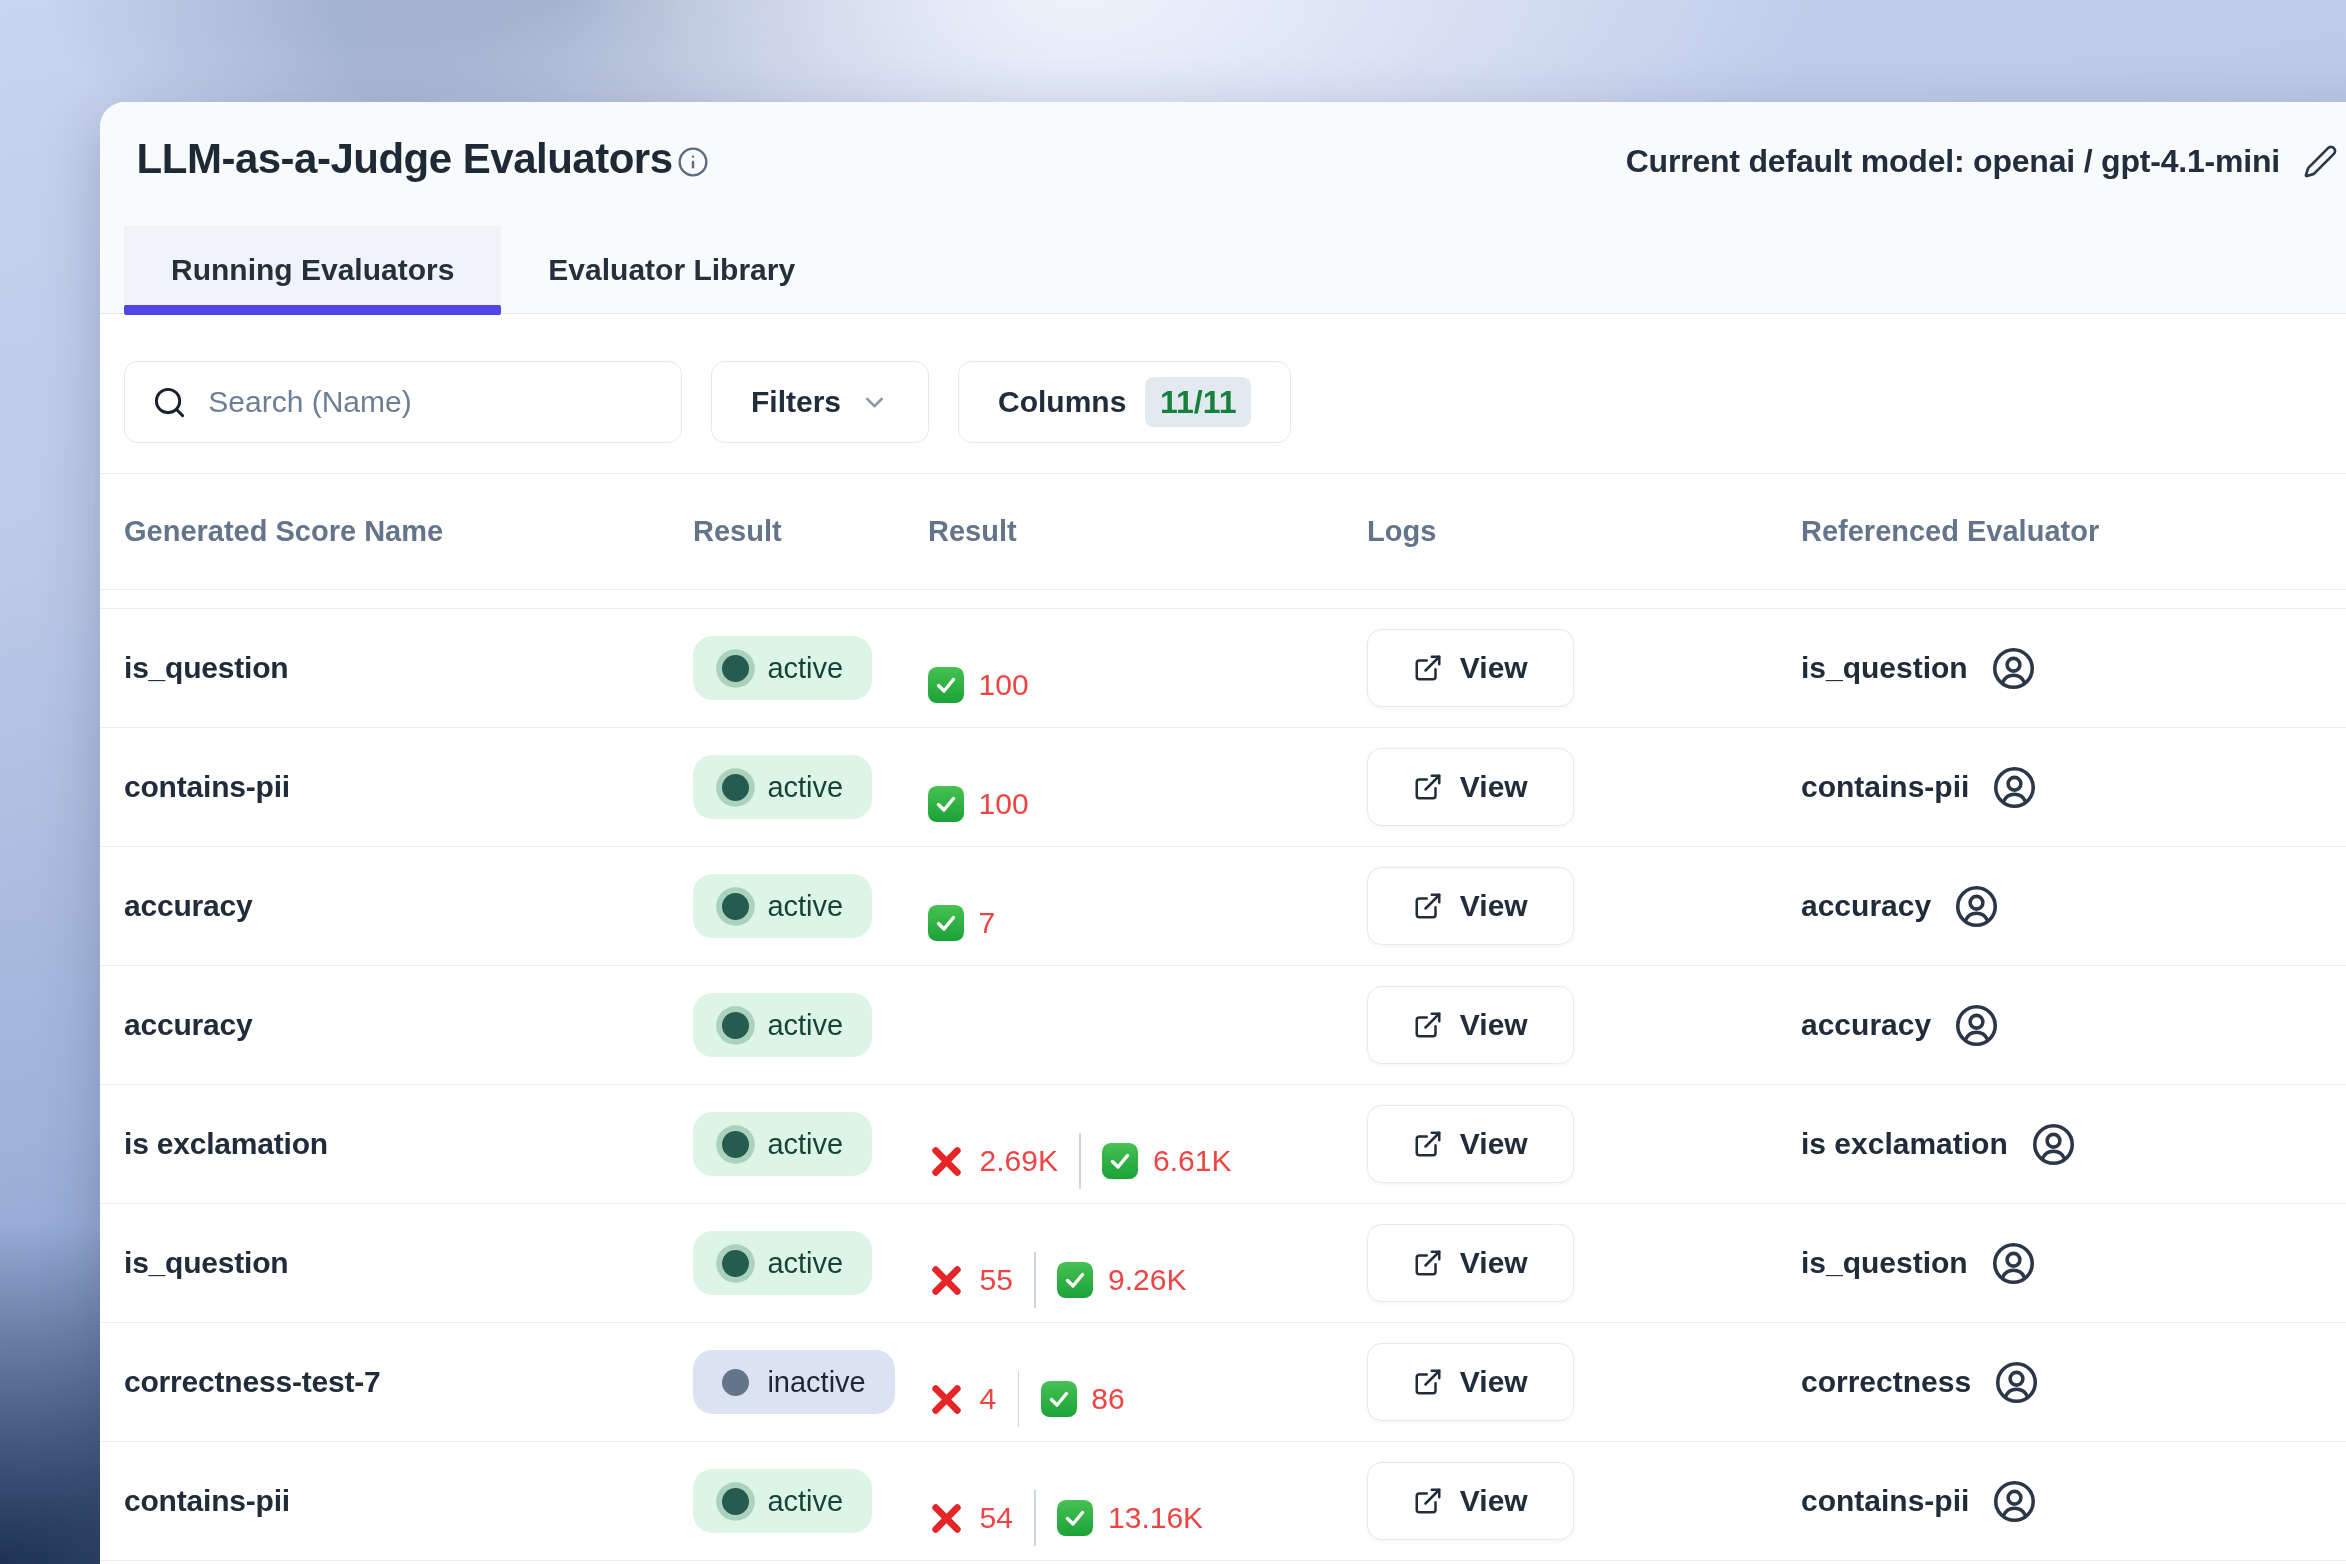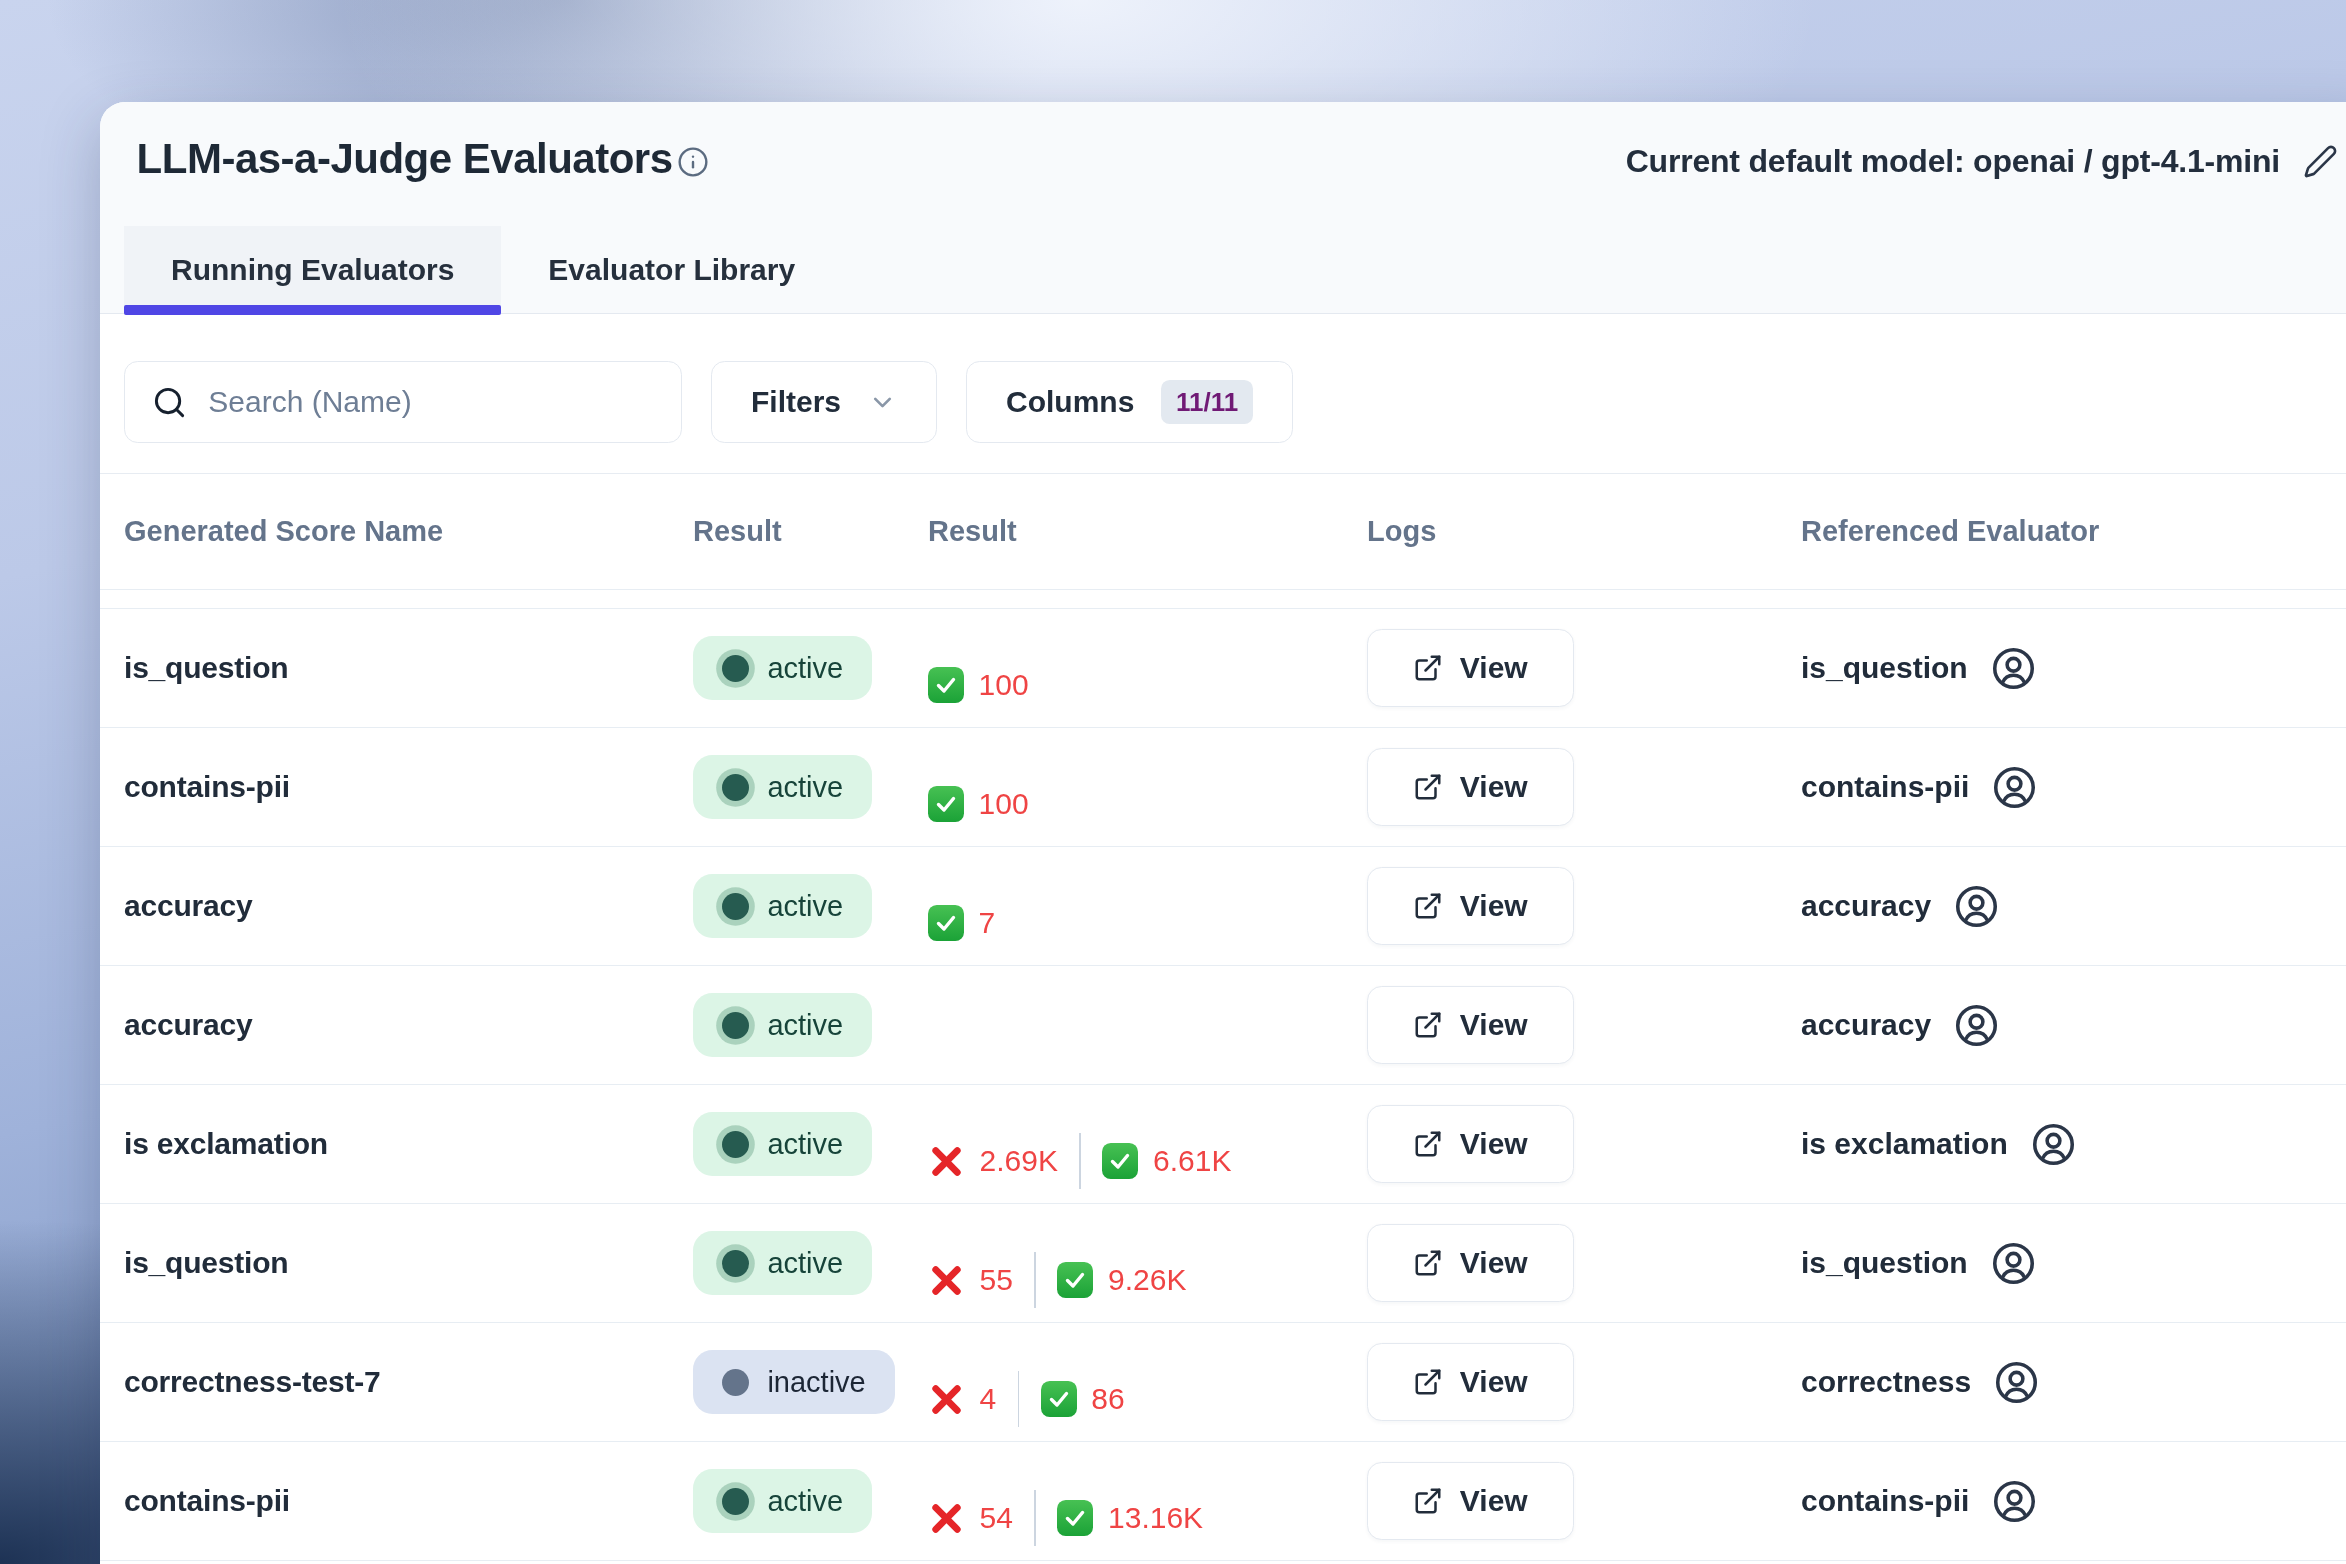"Filters" .btn { gap: 27px -> 19px }
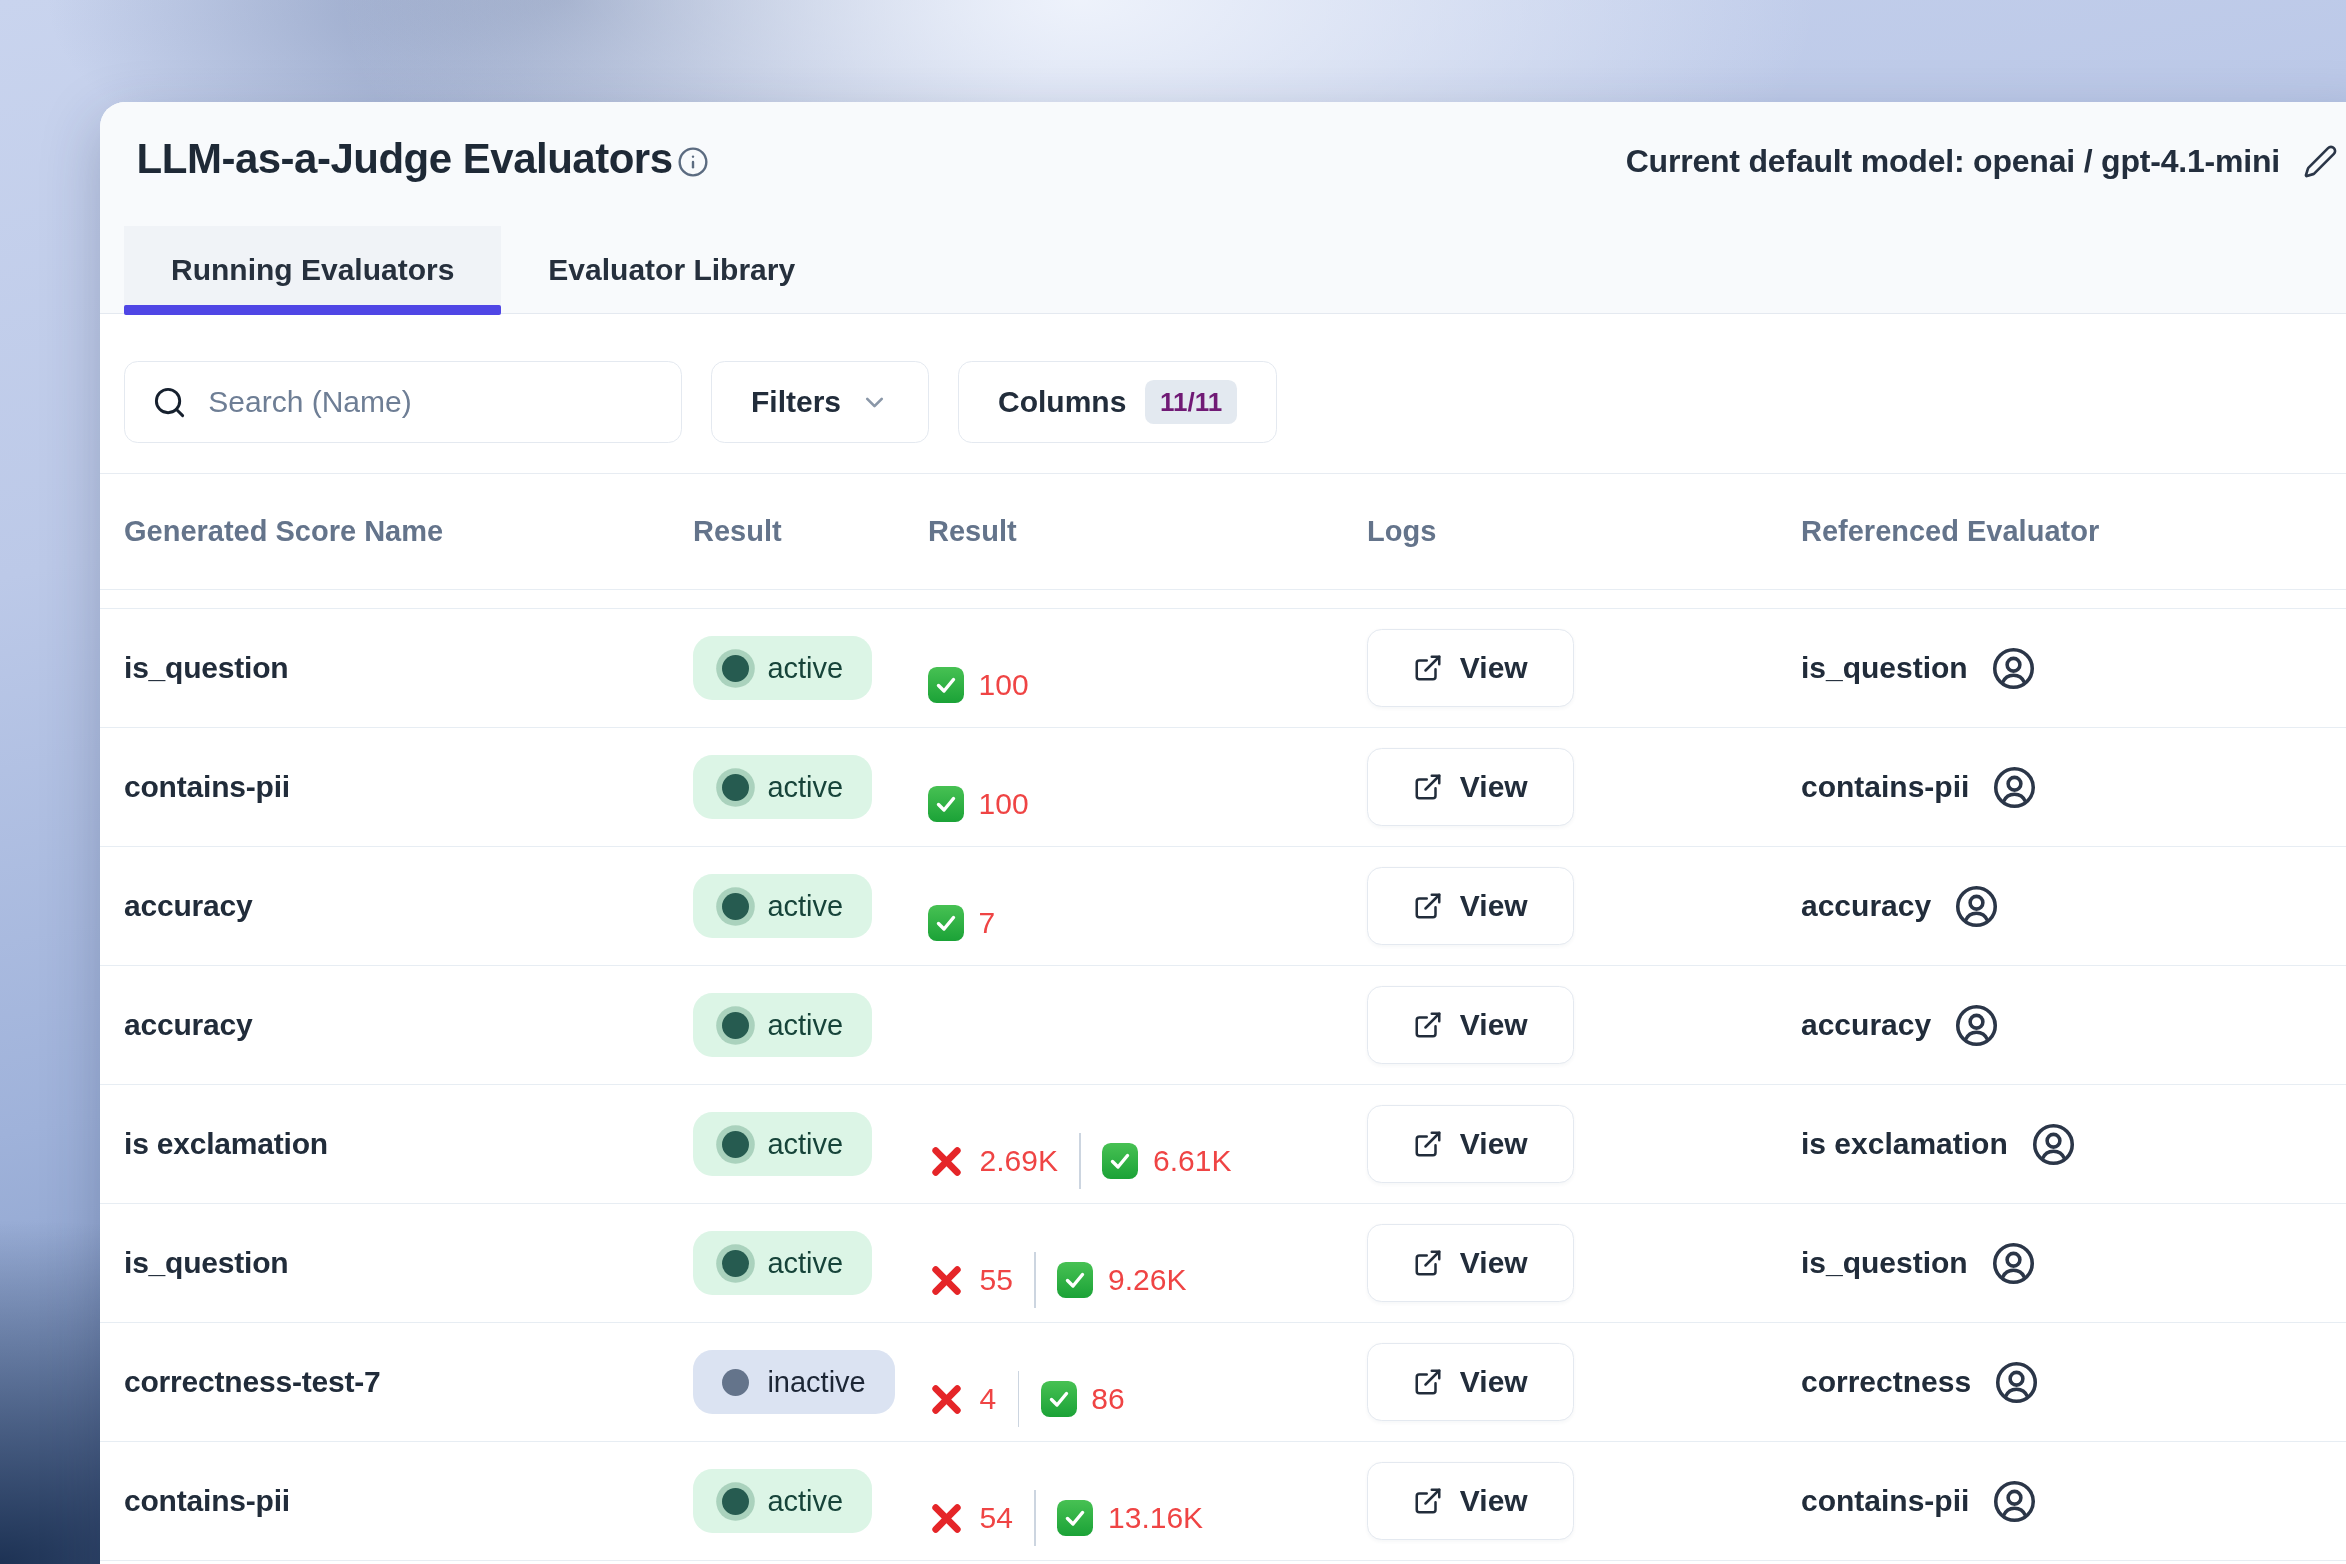"11/11" .count-badge { color: #701a75 -> #15803d; font-size: 26px -> 32px }
